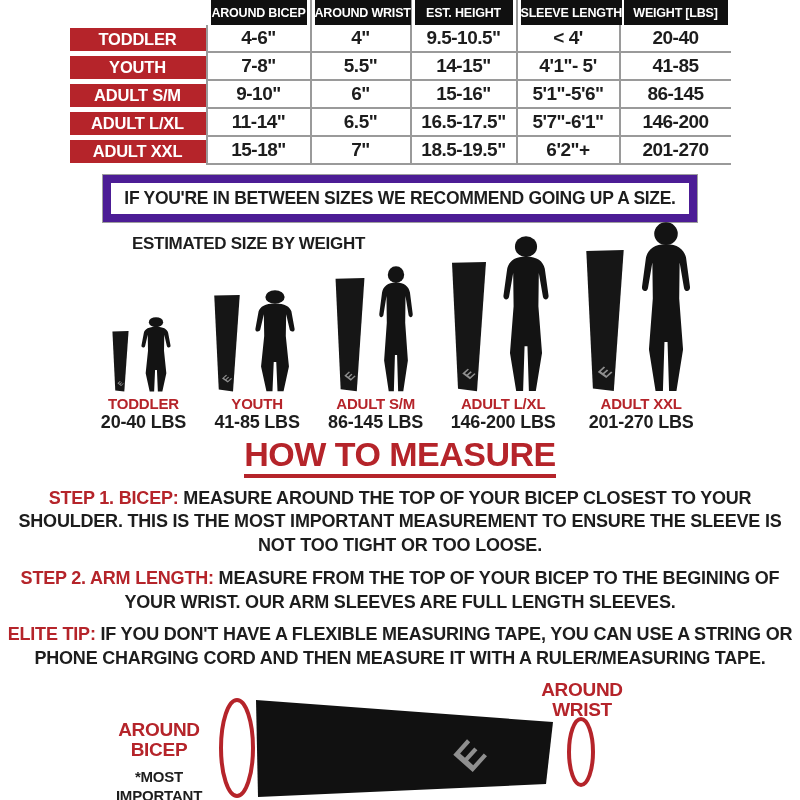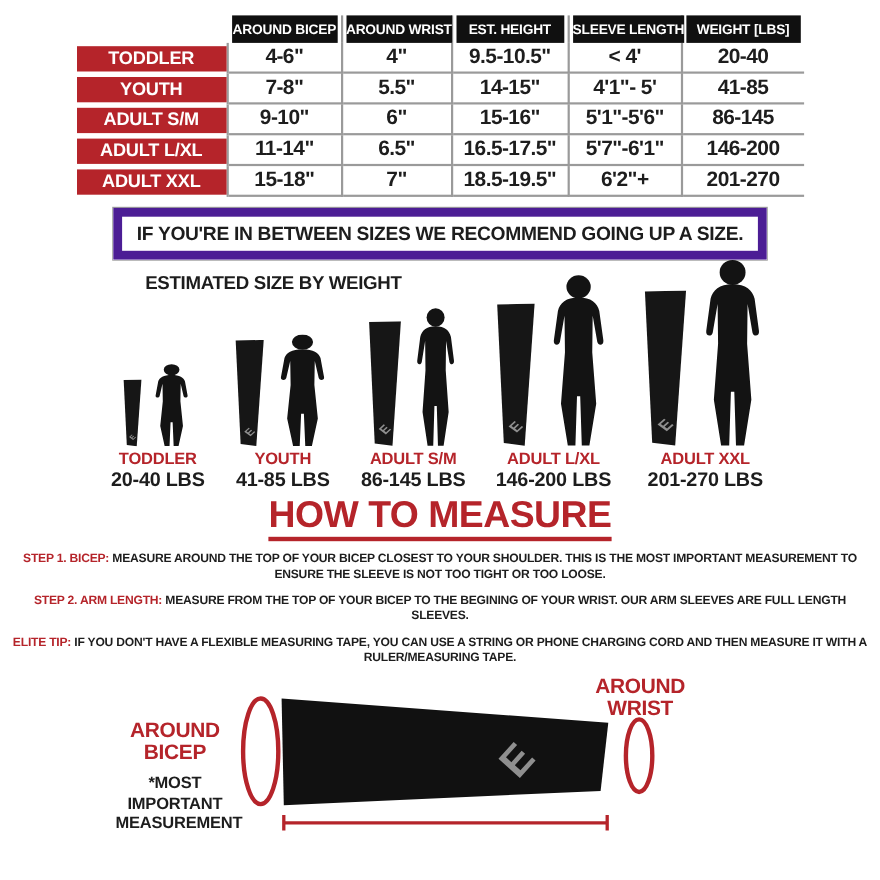"AROUND BICEP" .page { padding-top: 14px -> none }
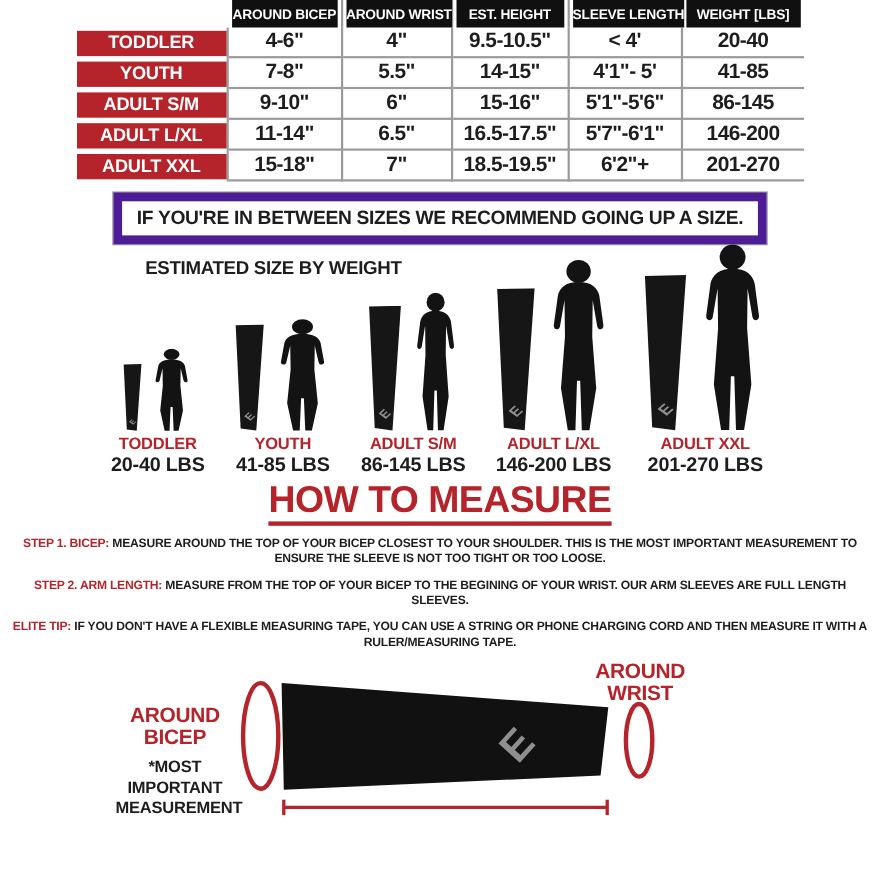"STEP 1. BICEP: MEASURE AROUND" .step { font-size: 11px -> 18px }
